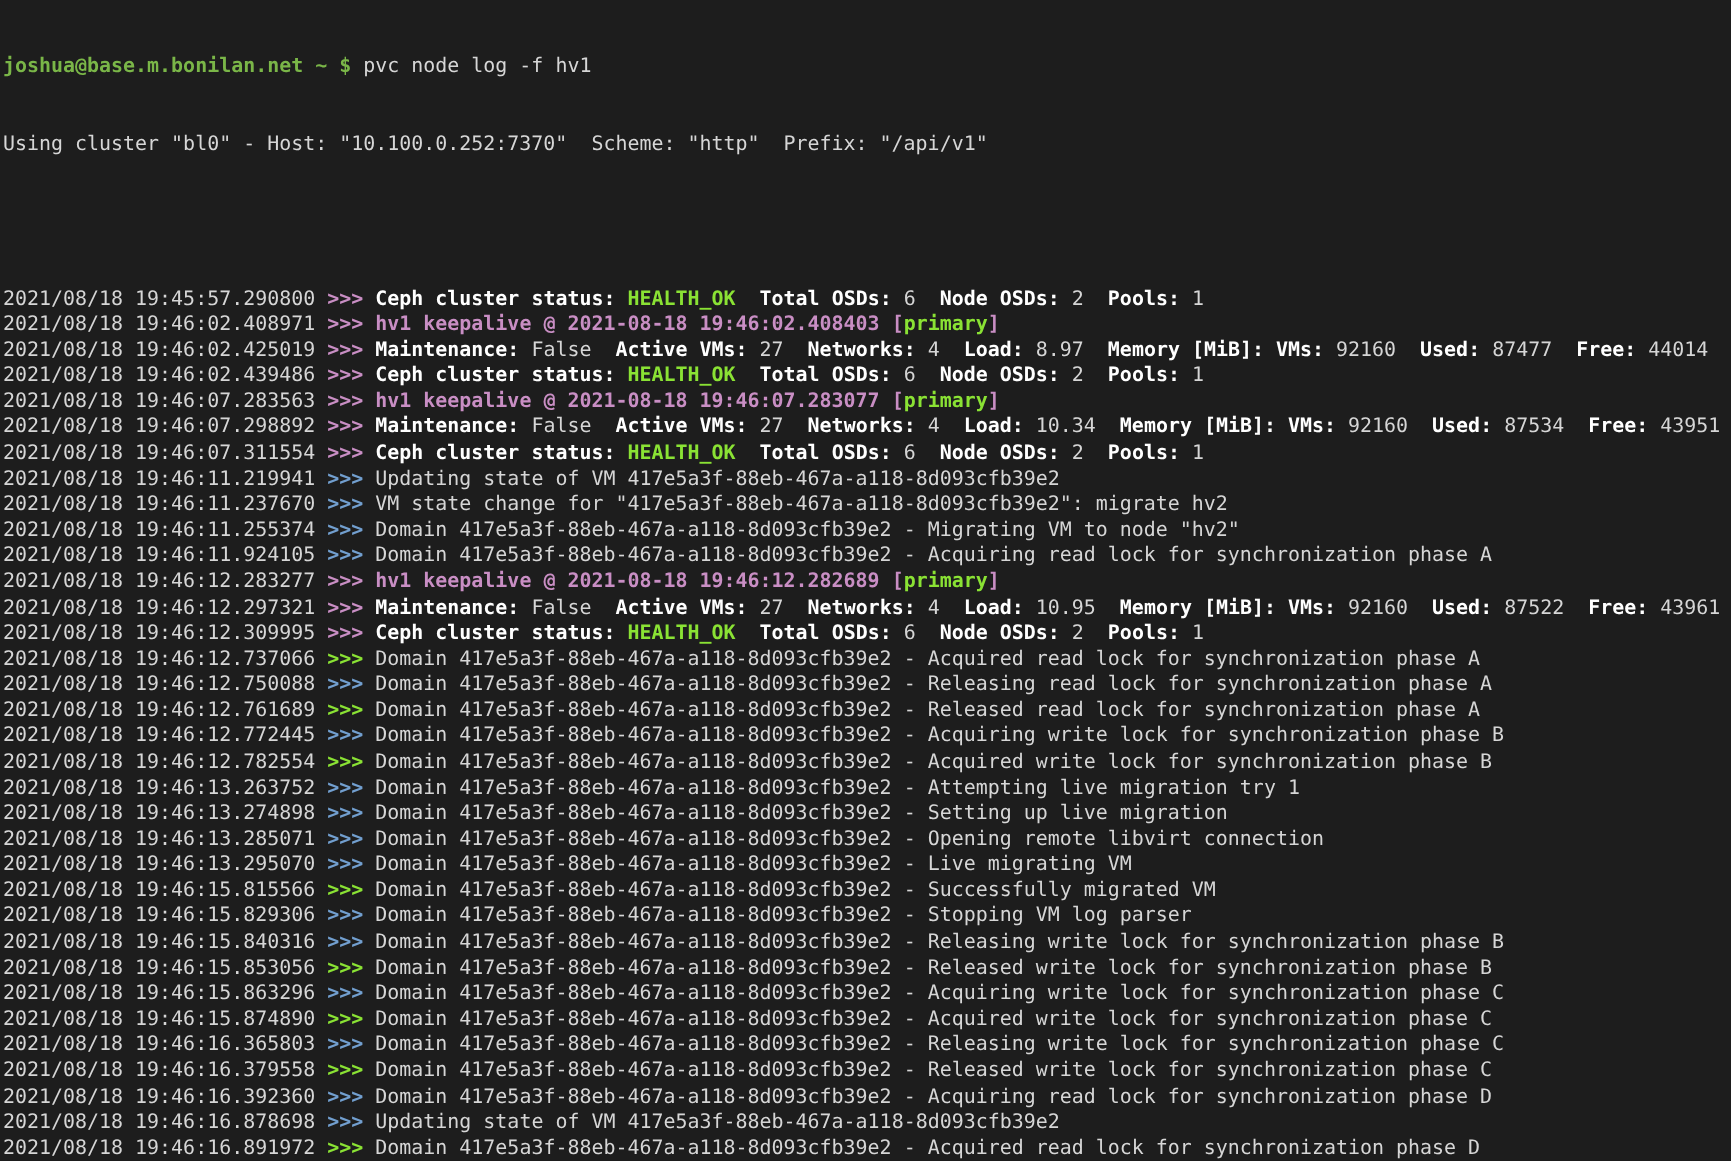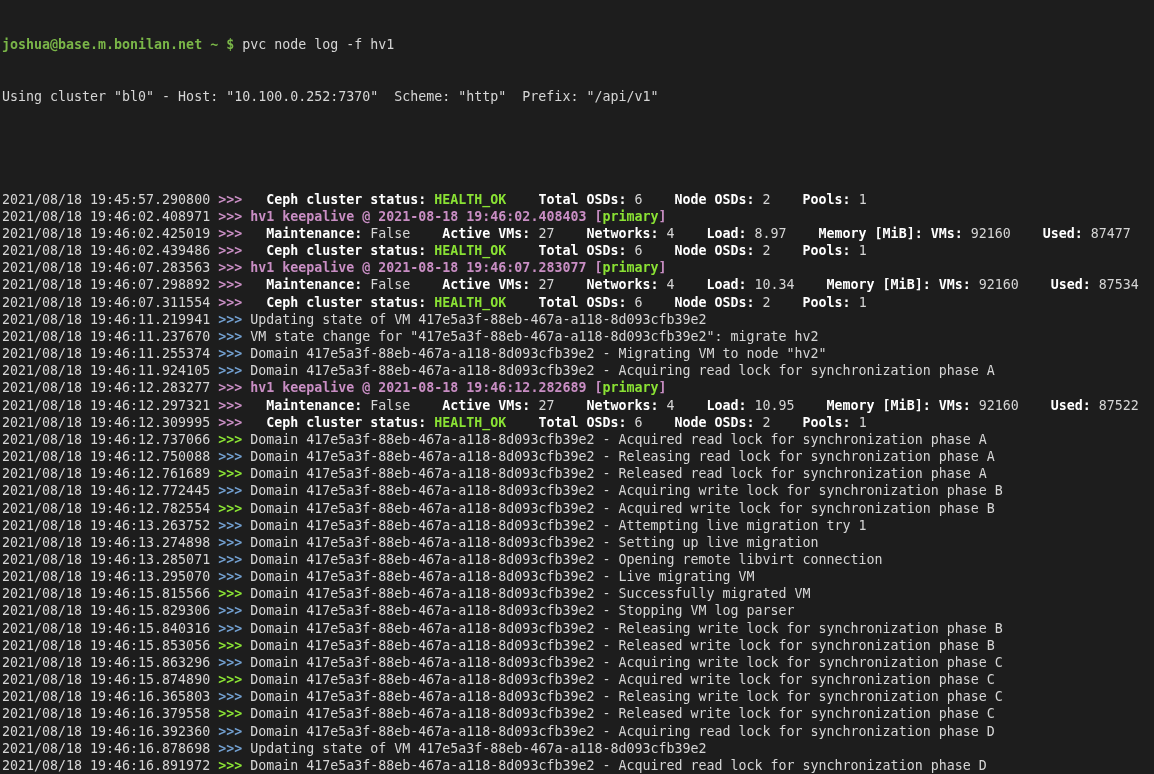"Ceph cluster status:" .s-b { margin-left: 16px -> none }
